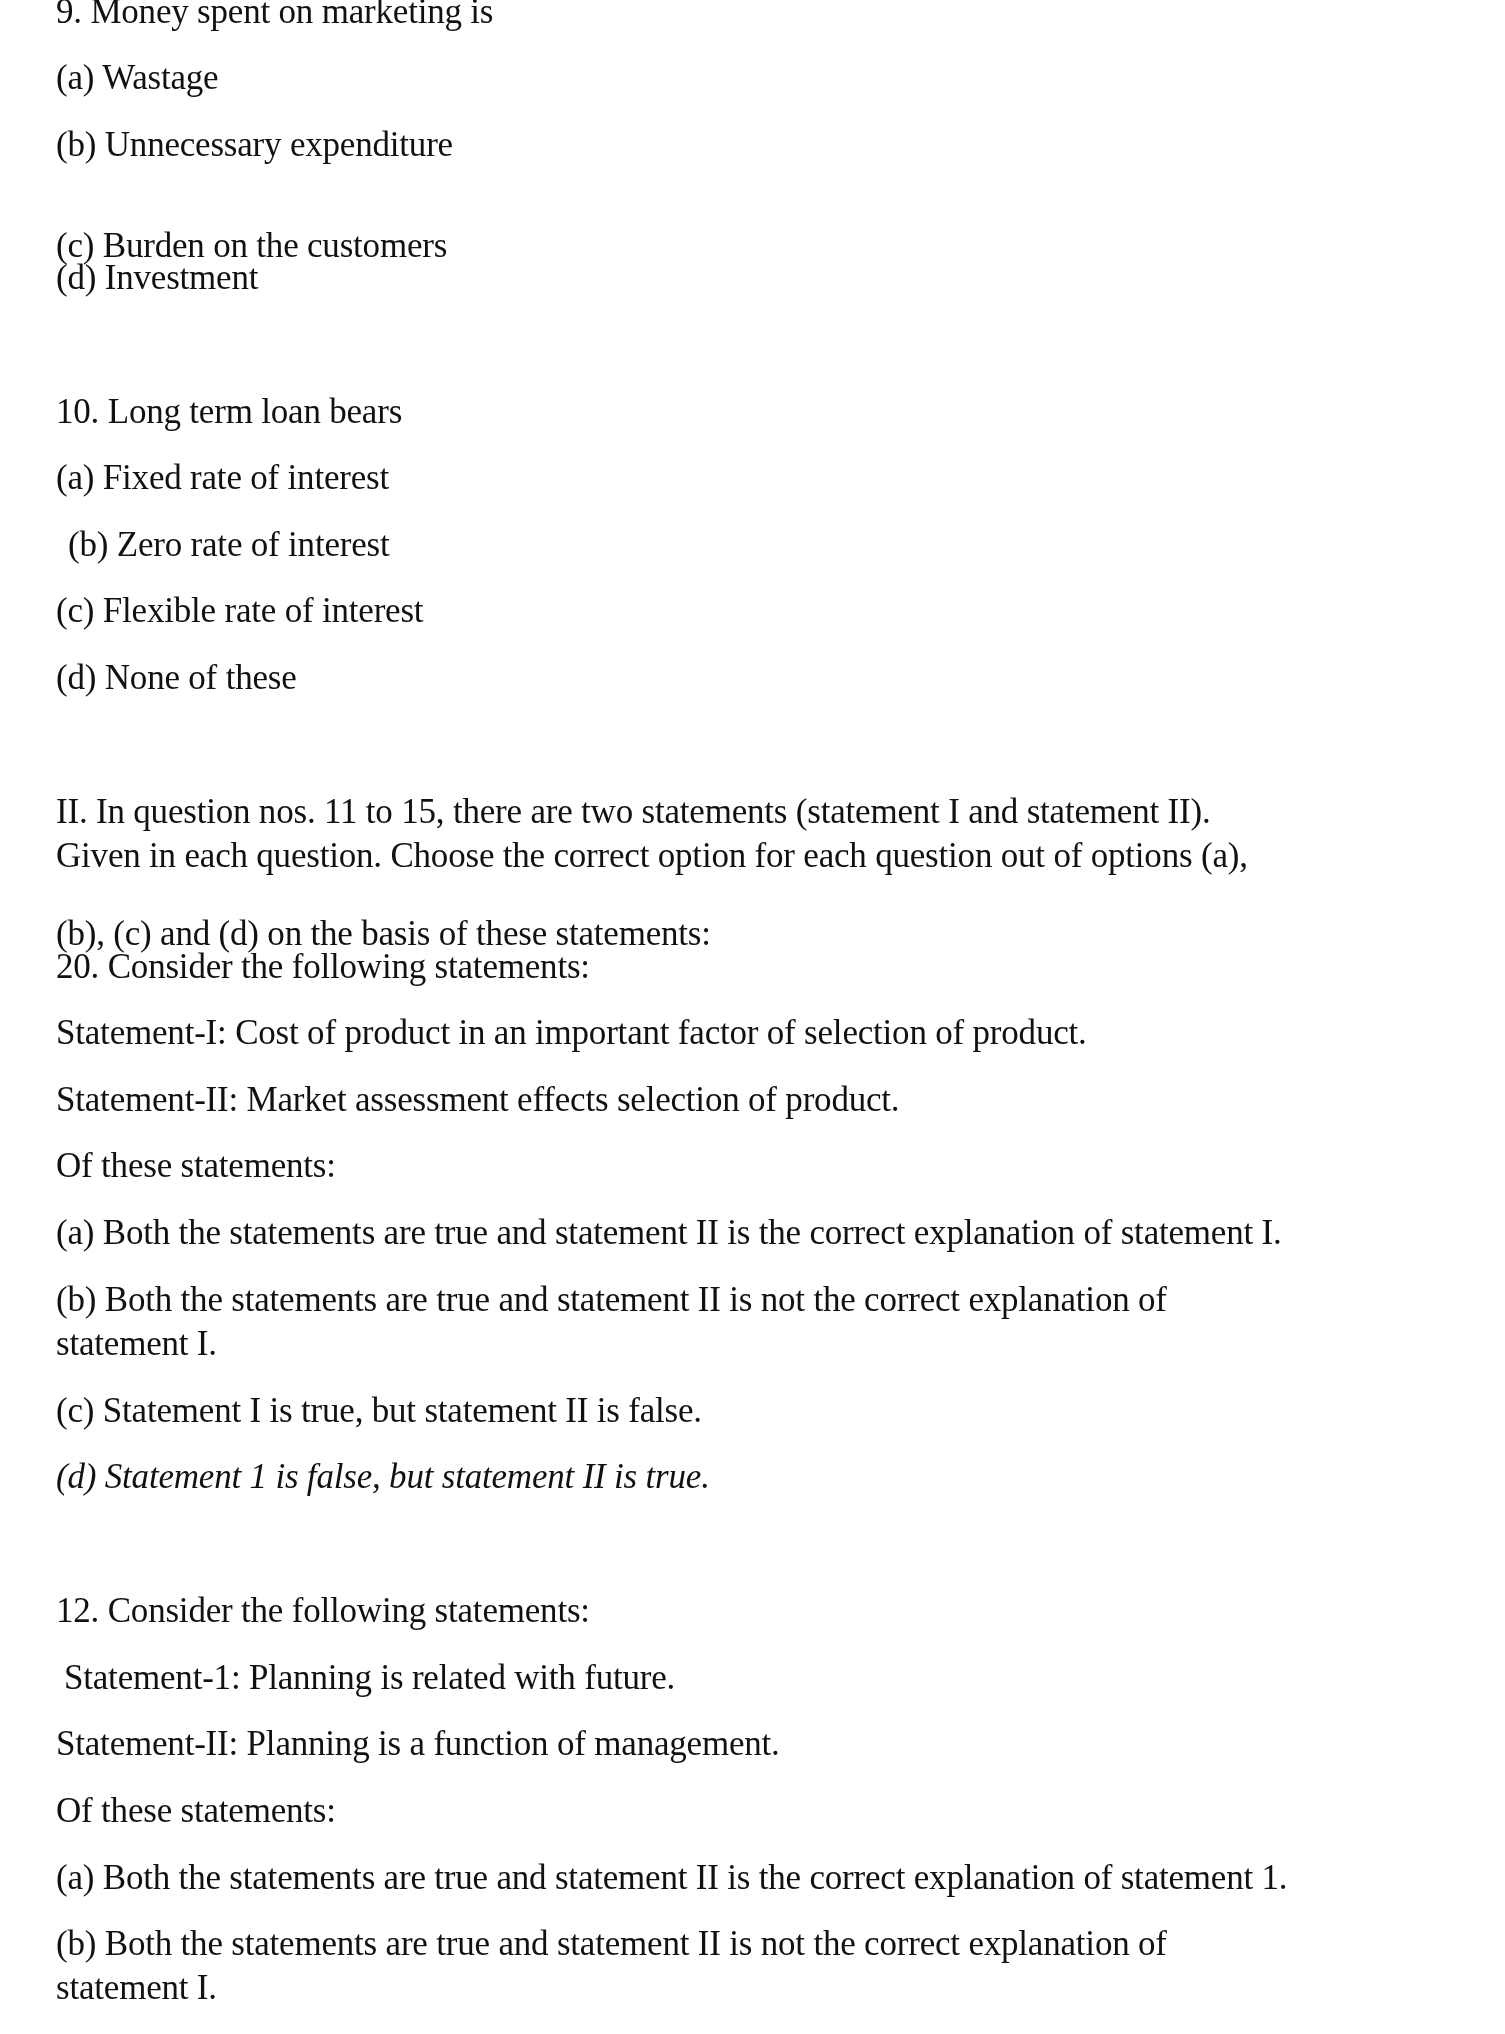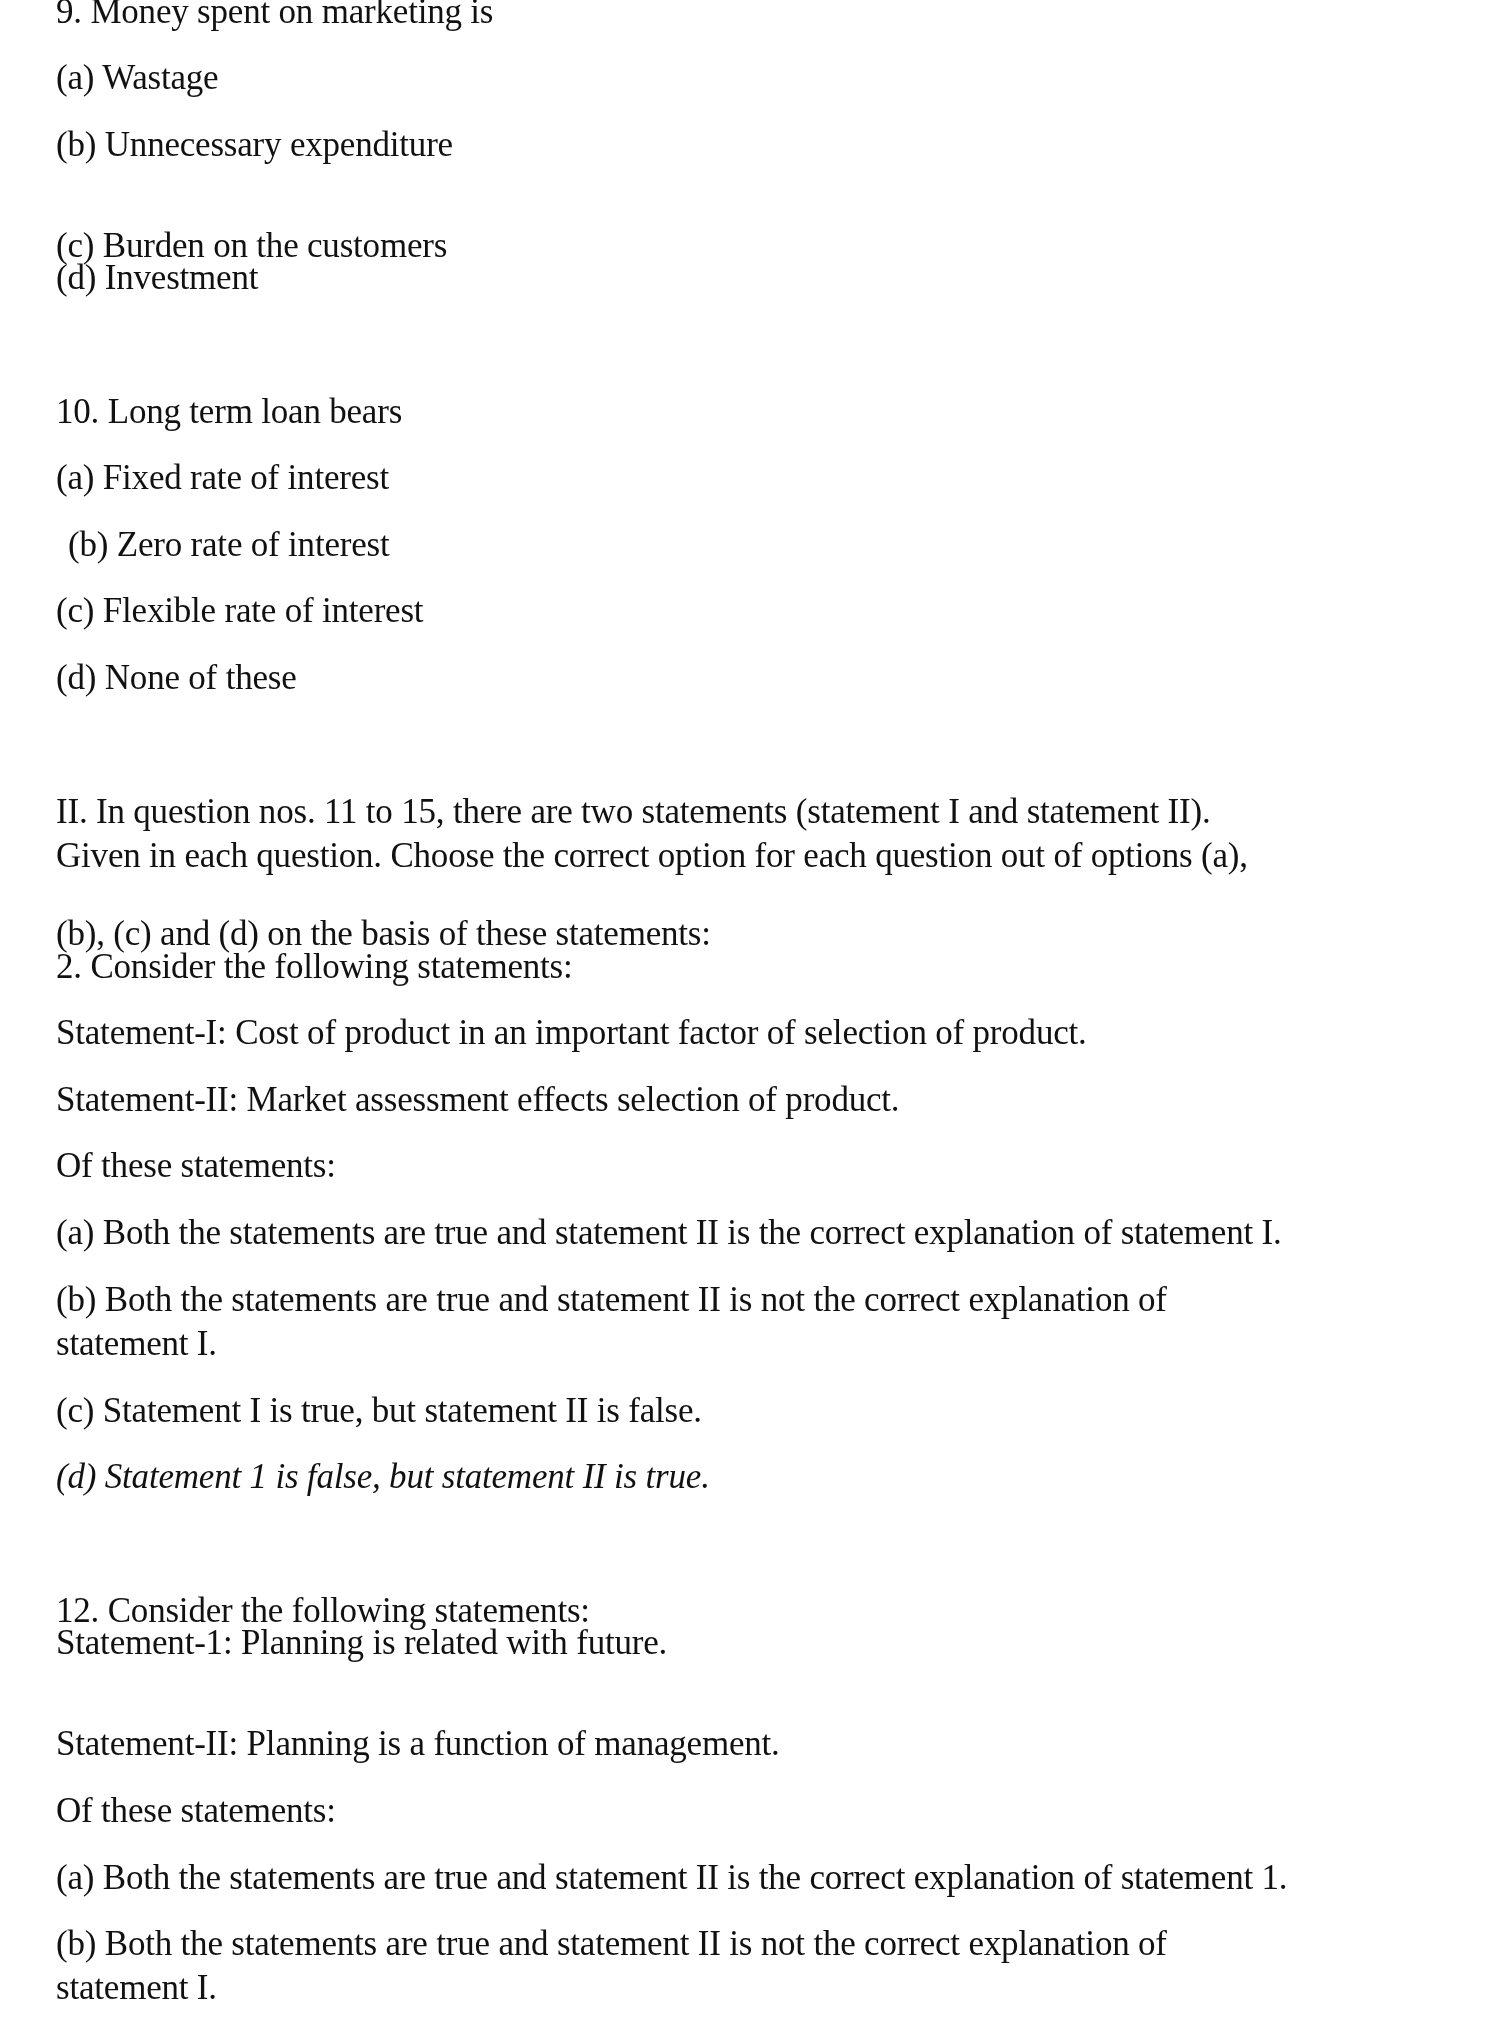"2. Consider the following statements:" div.line { text: 2 -> 20 }
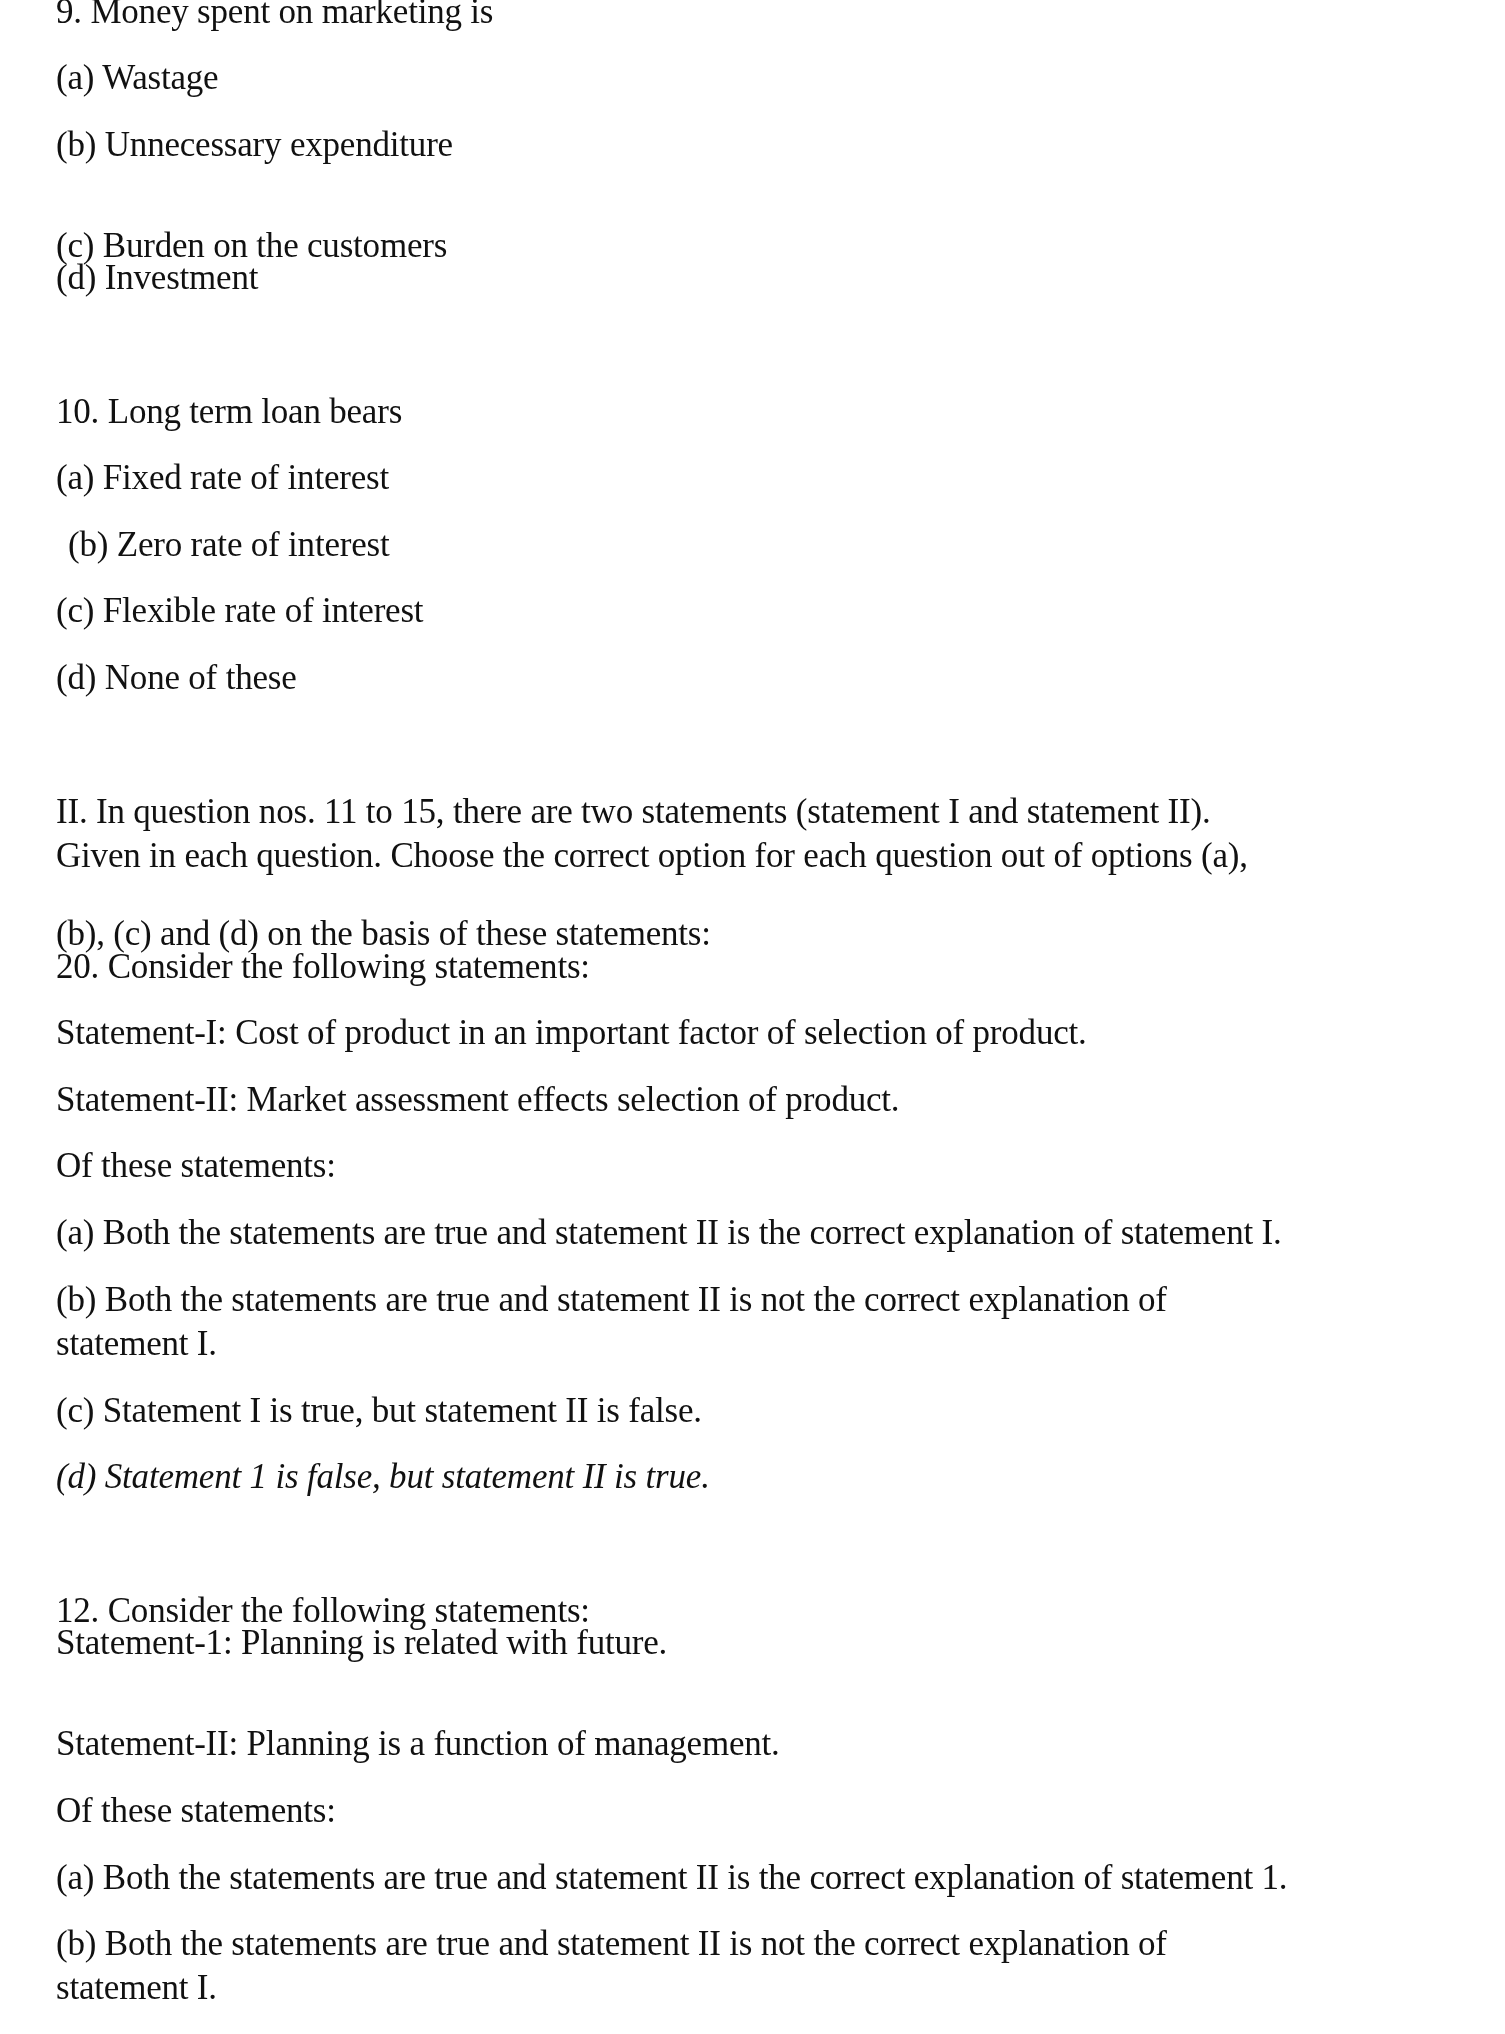"Statement-1: Planning is related with" div.line { margin-left: none -> 8px; top: 1621px -> 1656px }
